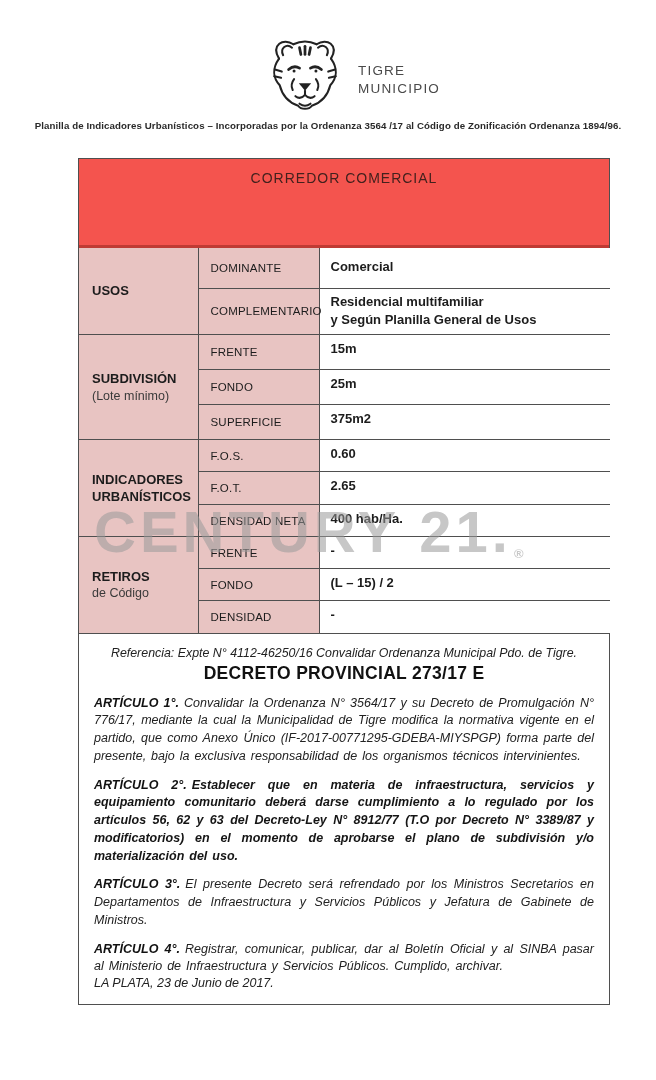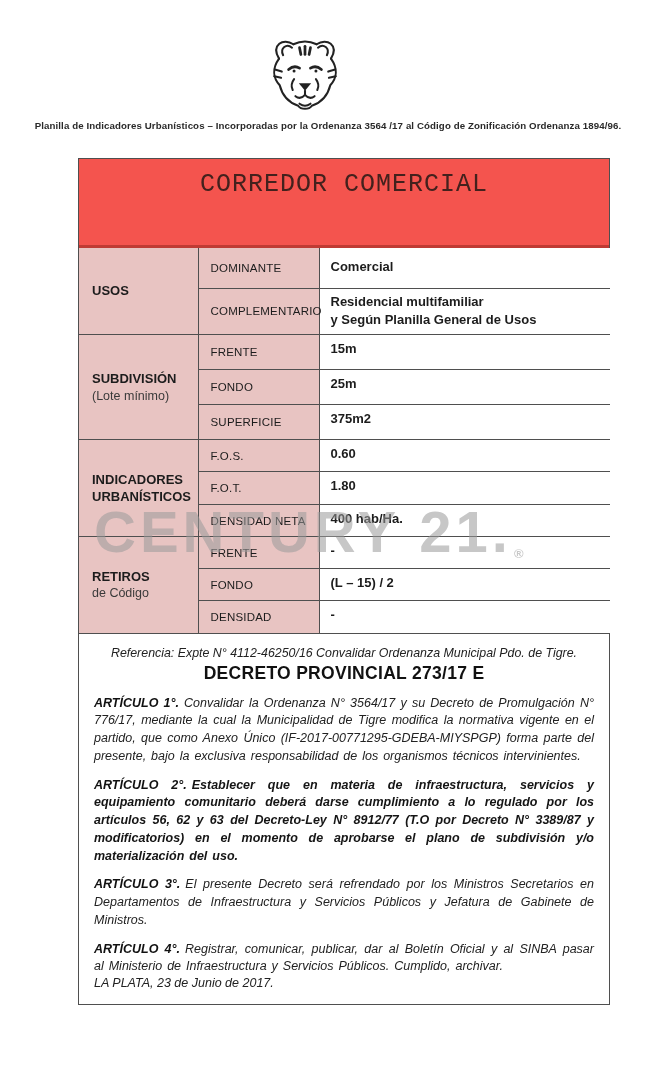"TIGRE" div.org-name { html: none -> <div>TIGRE MUNICIPIO</div> }
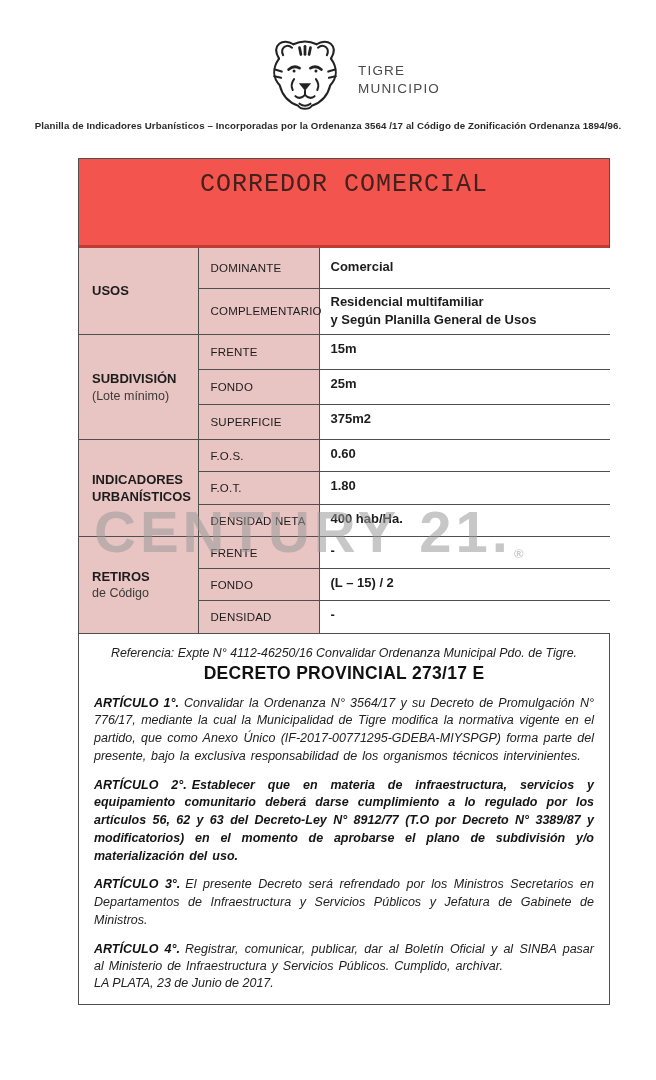"CORREDOR COMERCIAL" .zone-sub { font-family: Liberation Mono, monospace -> none; font-size: 25px -> 14px }
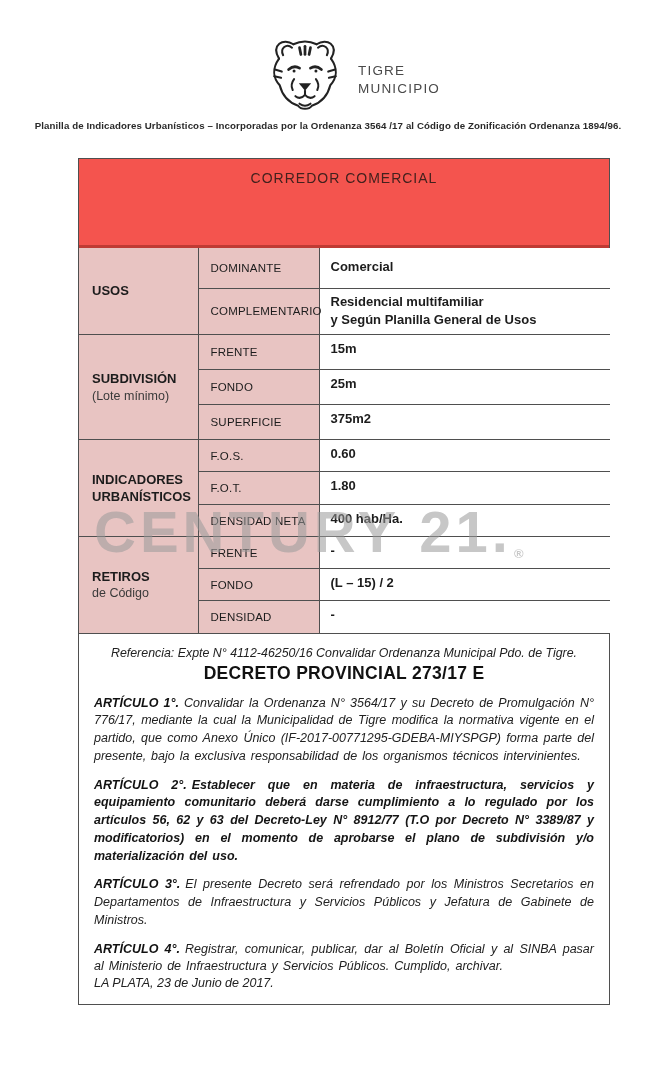"1.80" td.value { text: 1.80 -> 2.65 }
